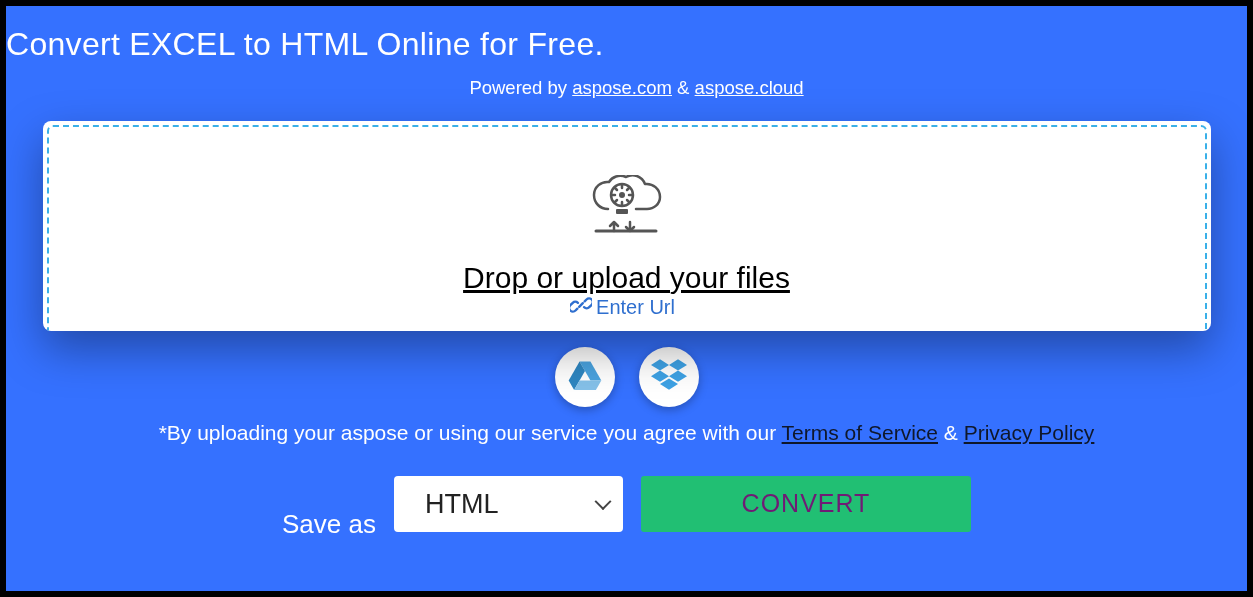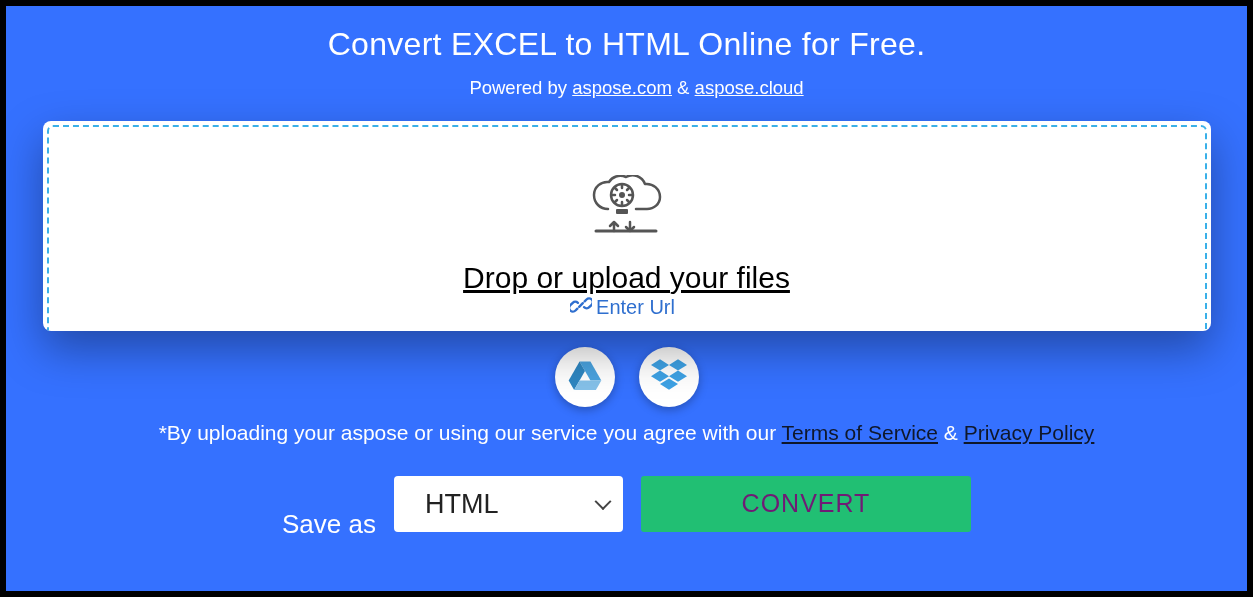"Convert EXCEL to HTML Online" .title { text-align: center -> none }
